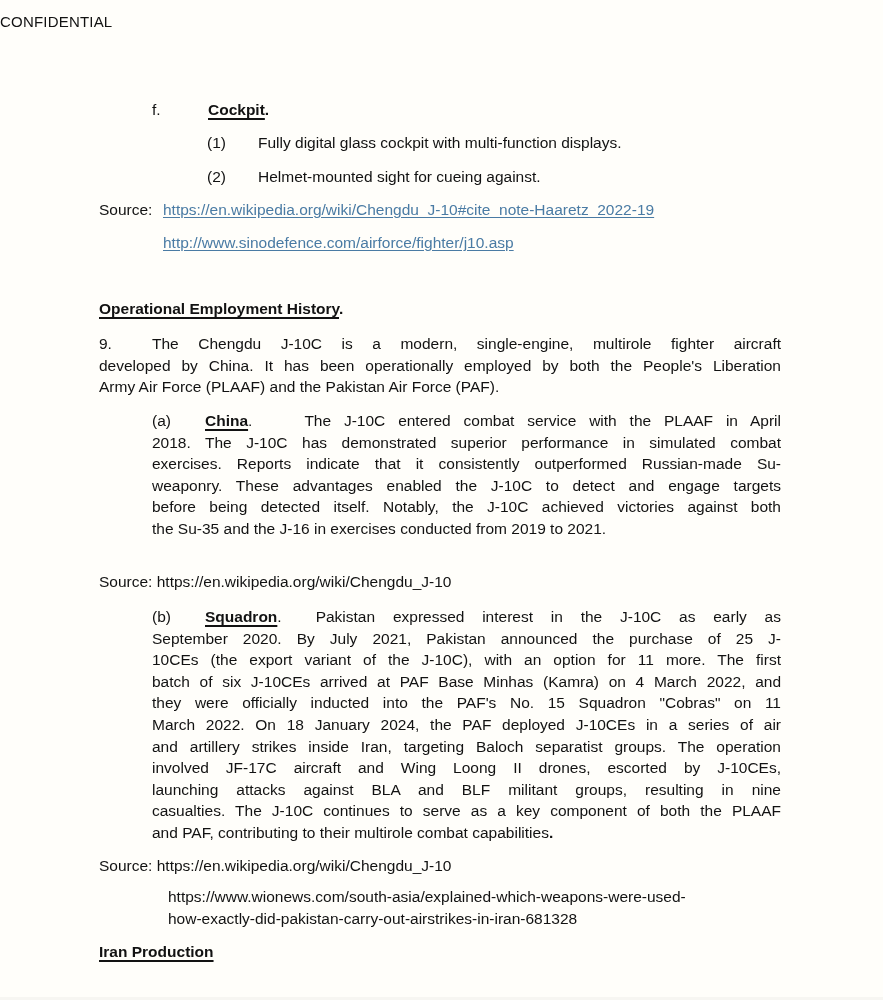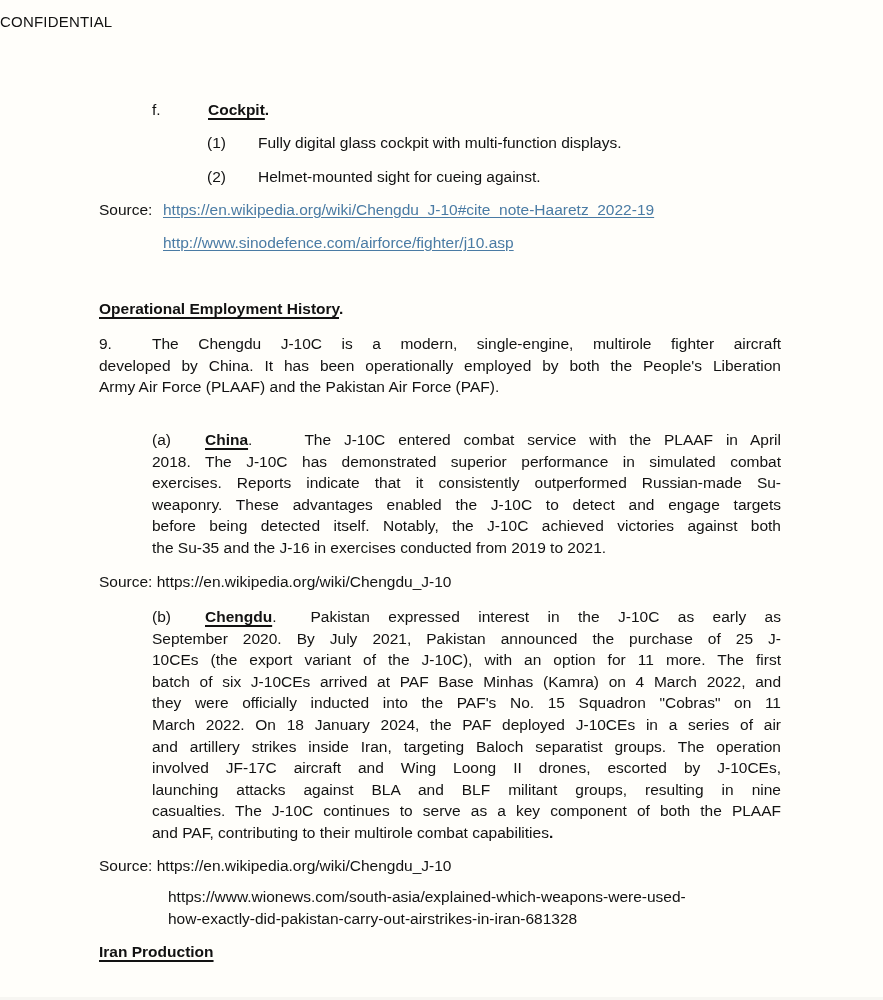"(a) China. The J-10C entered" .para-a { margin-top: 19px -> none }
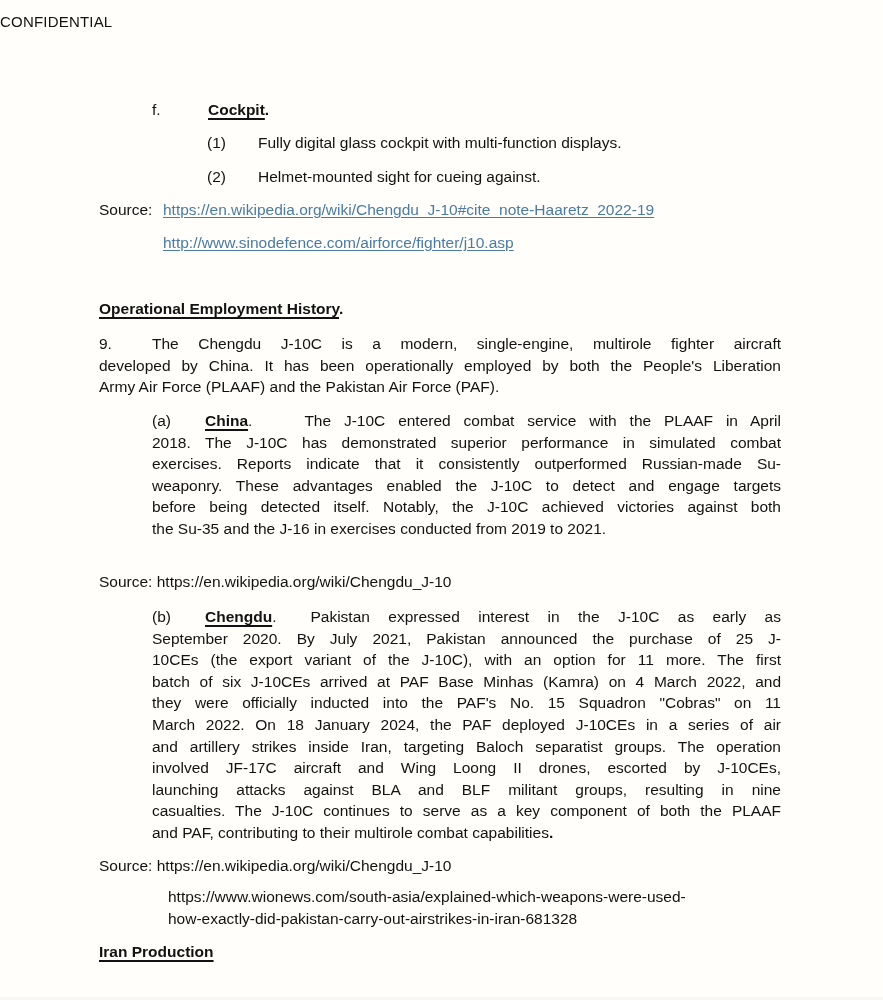"Chengdu" span.head-title { text: Chengdu -> Squadron }
